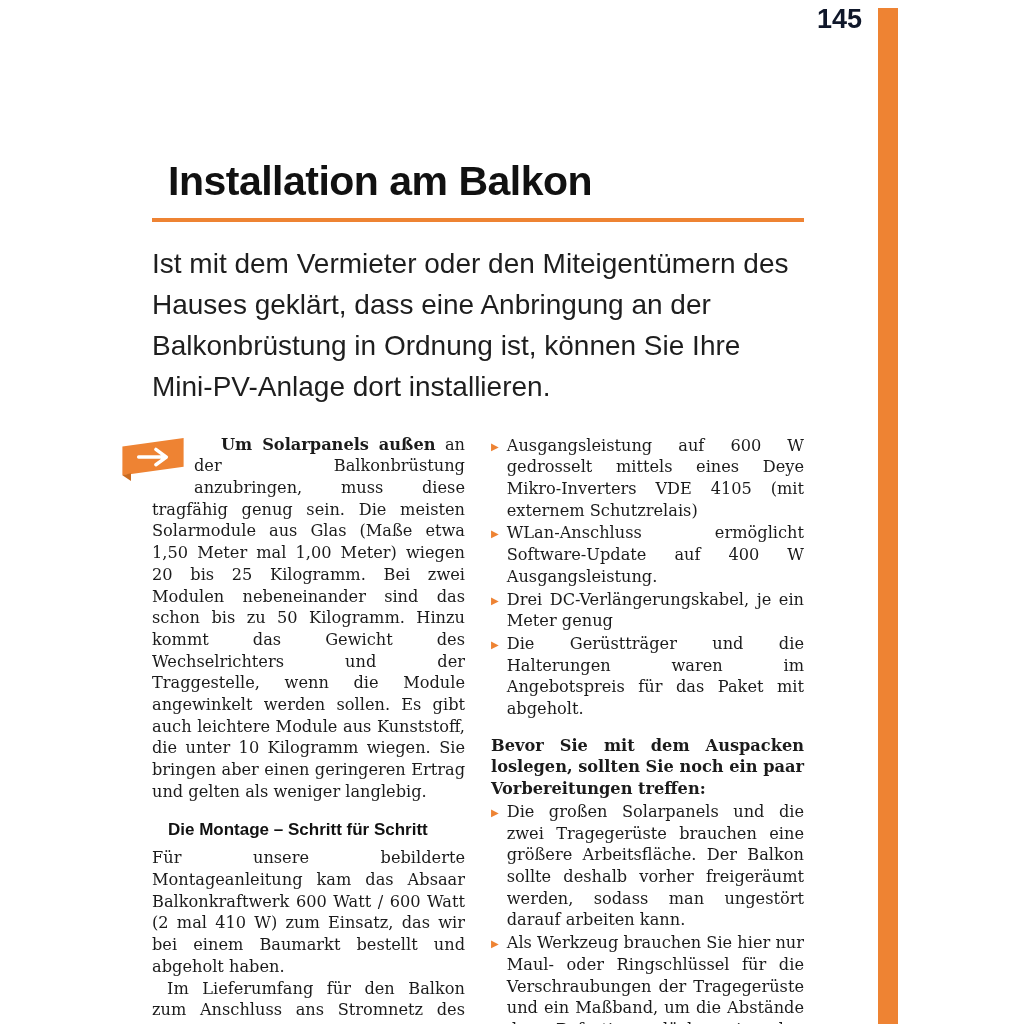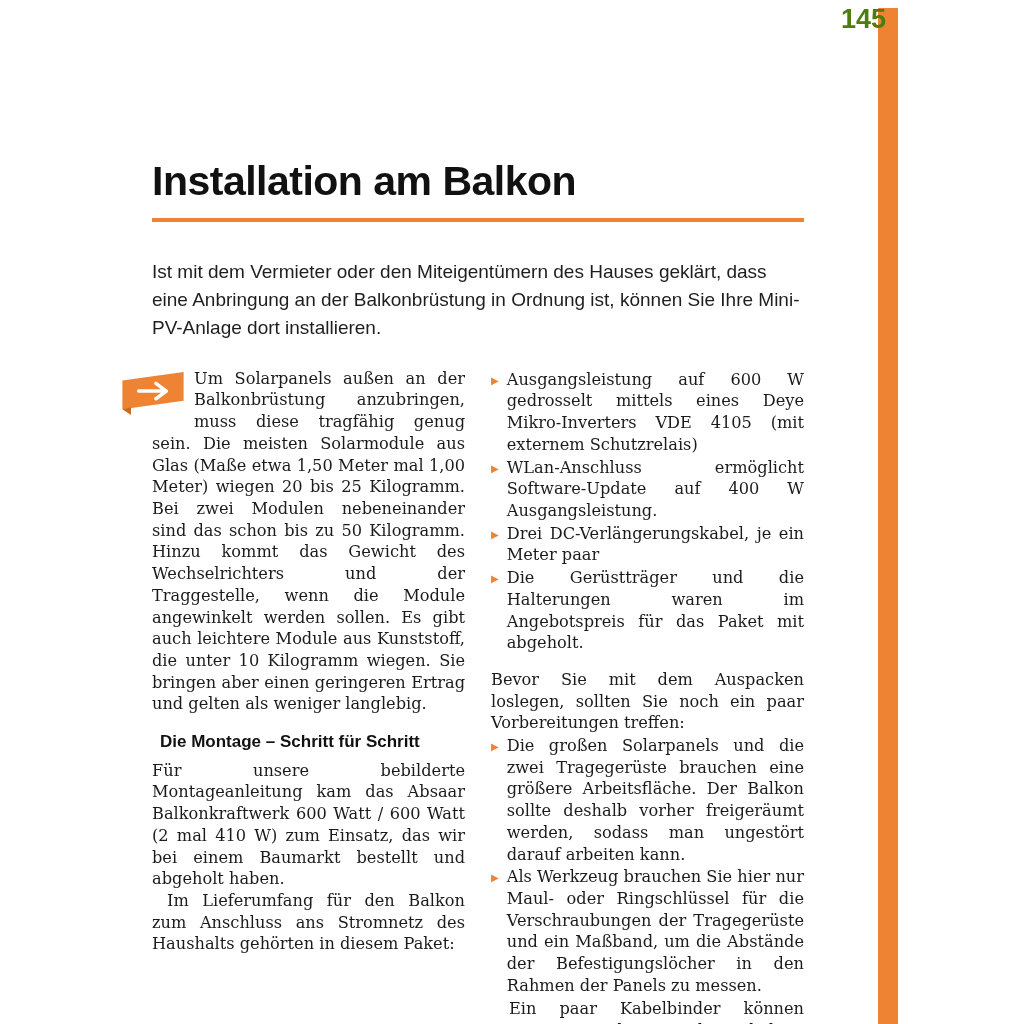"145" .page-number { color: #4d7c0f -> #0f172a; left: 814px -> 790px }
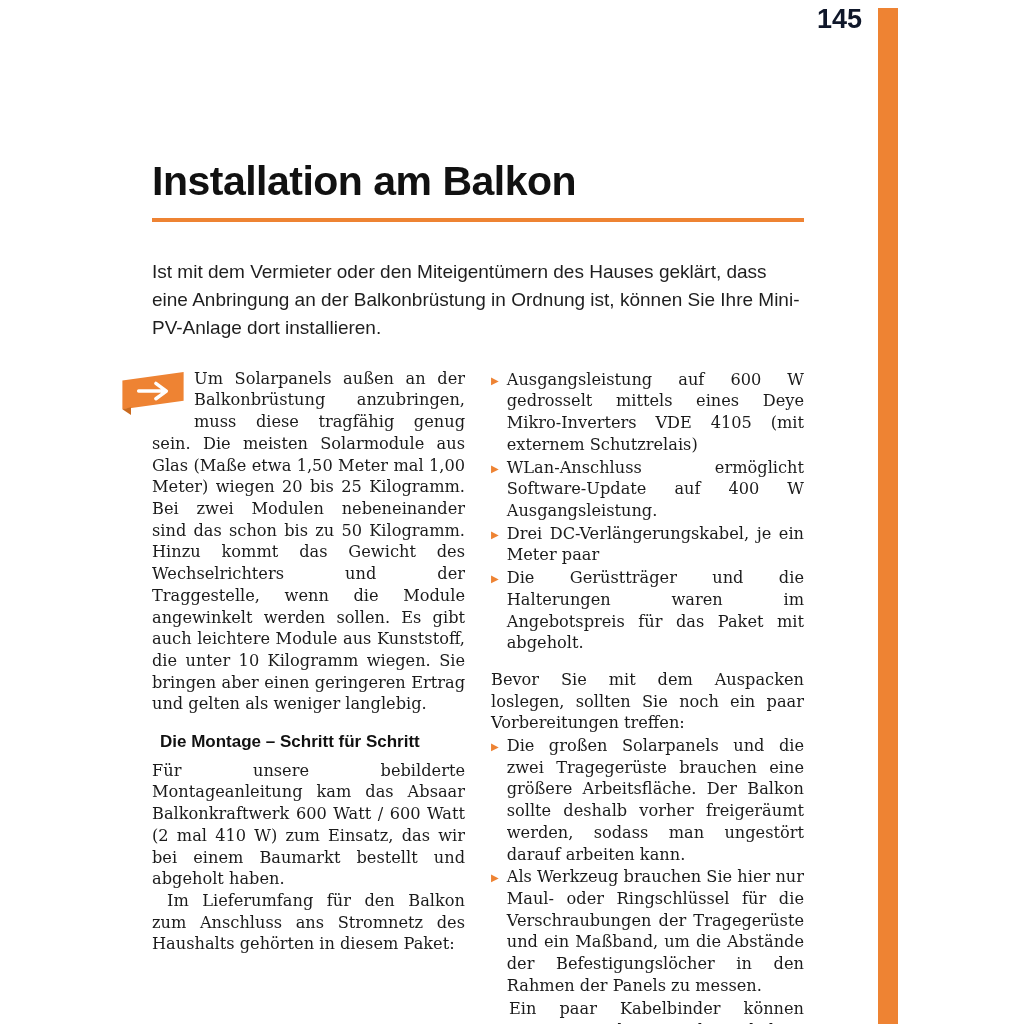"Installation am Balkon" .title { margin-left: none -> 16px }
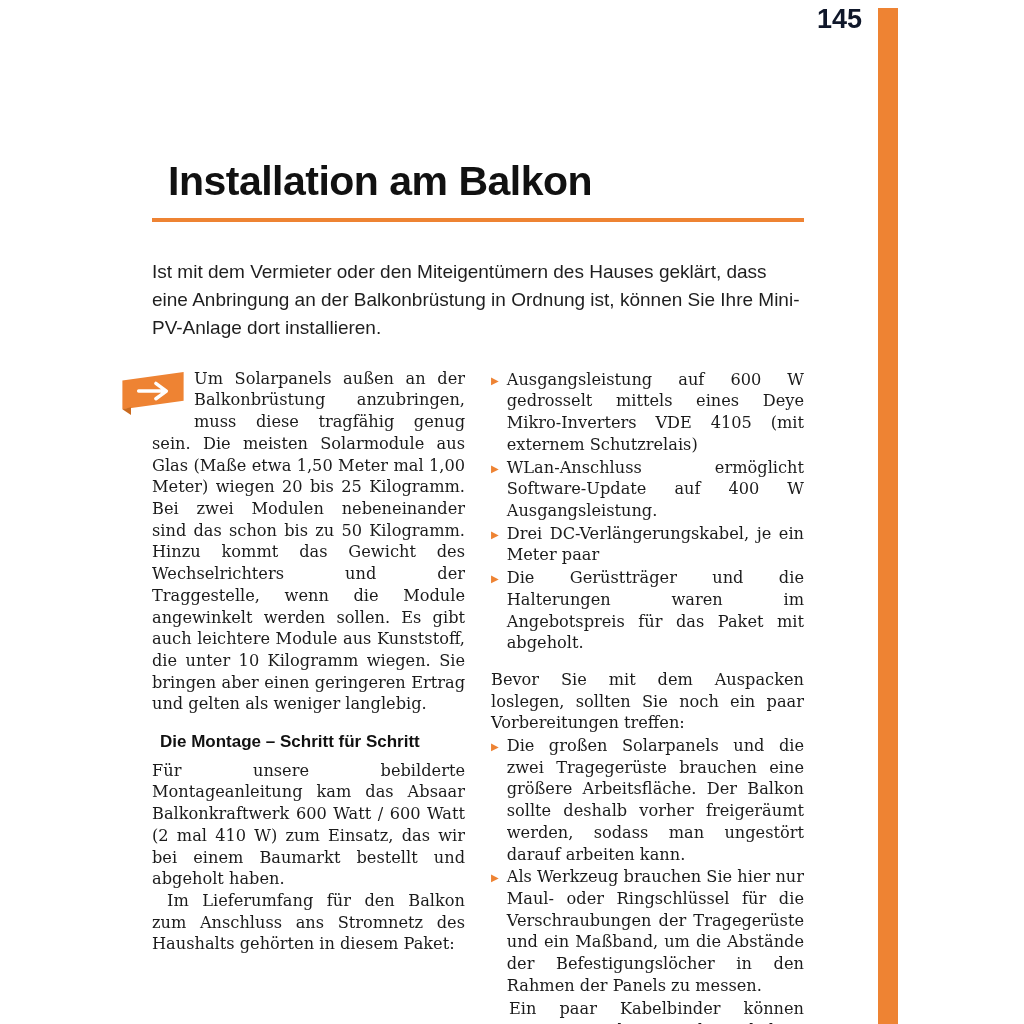"Ist mit dem Vermieter oder" .intro { font-size: 19px -> 28px; margin-top: 36px -> 21px }
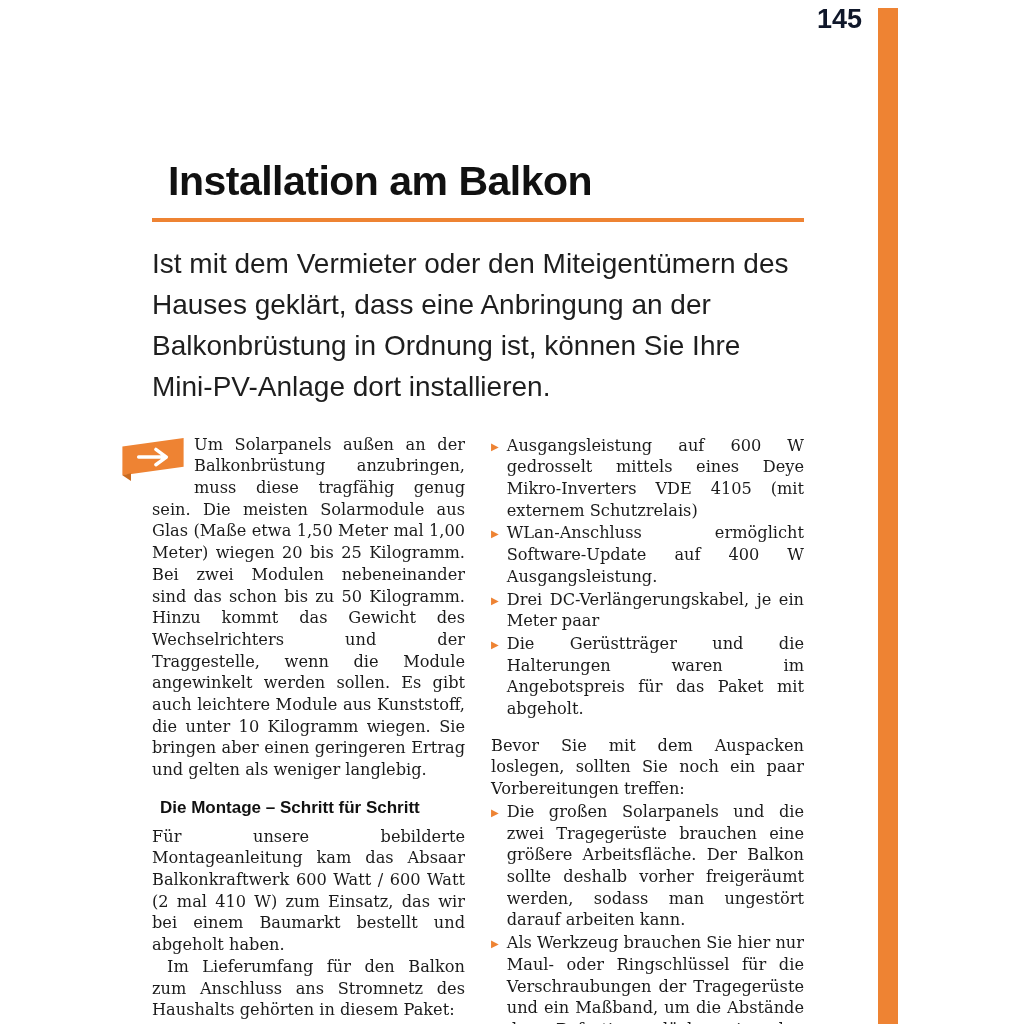"Um Solarpanels außen" .bold-lead { font-weight: normal -> bold; margin-left: none -> 27px }
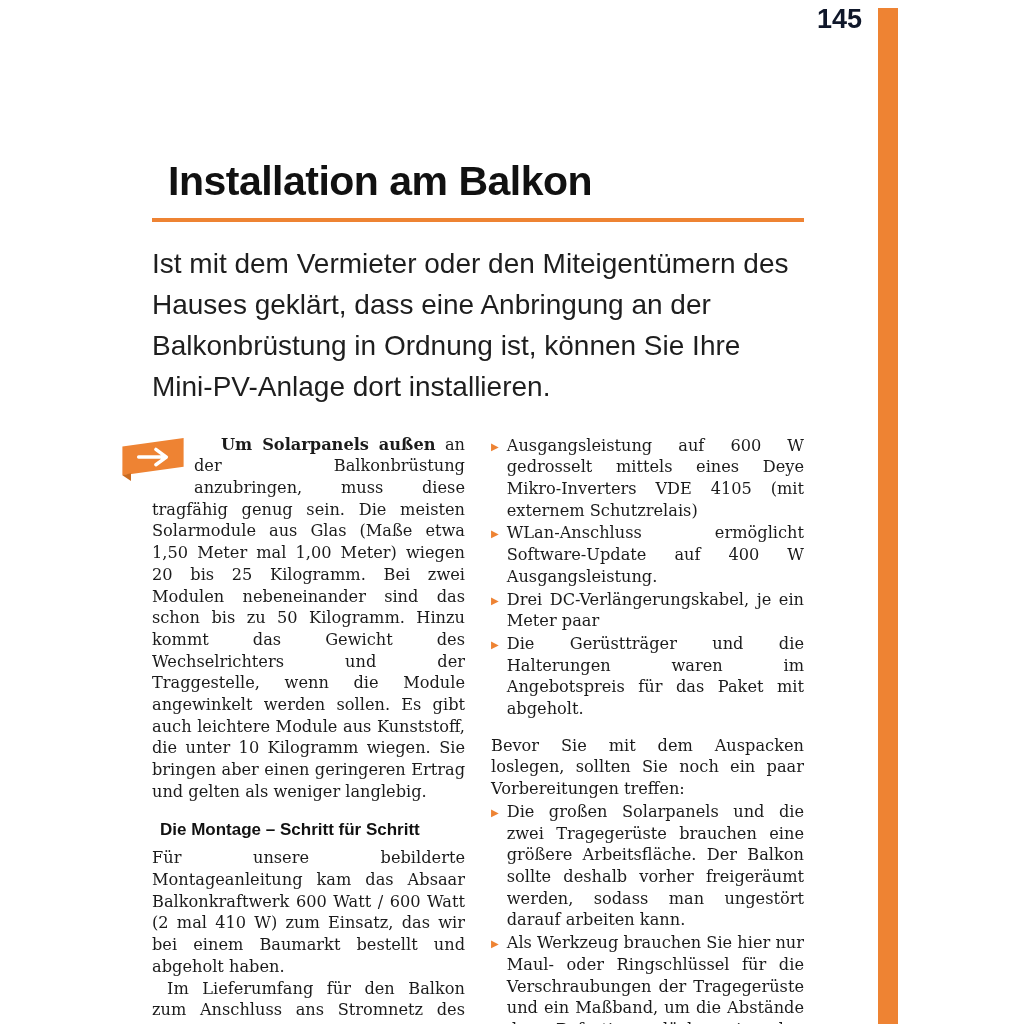"Drei DC-Verlängerungskabel, je ein Meter" span.btext { text: paar -> genug }
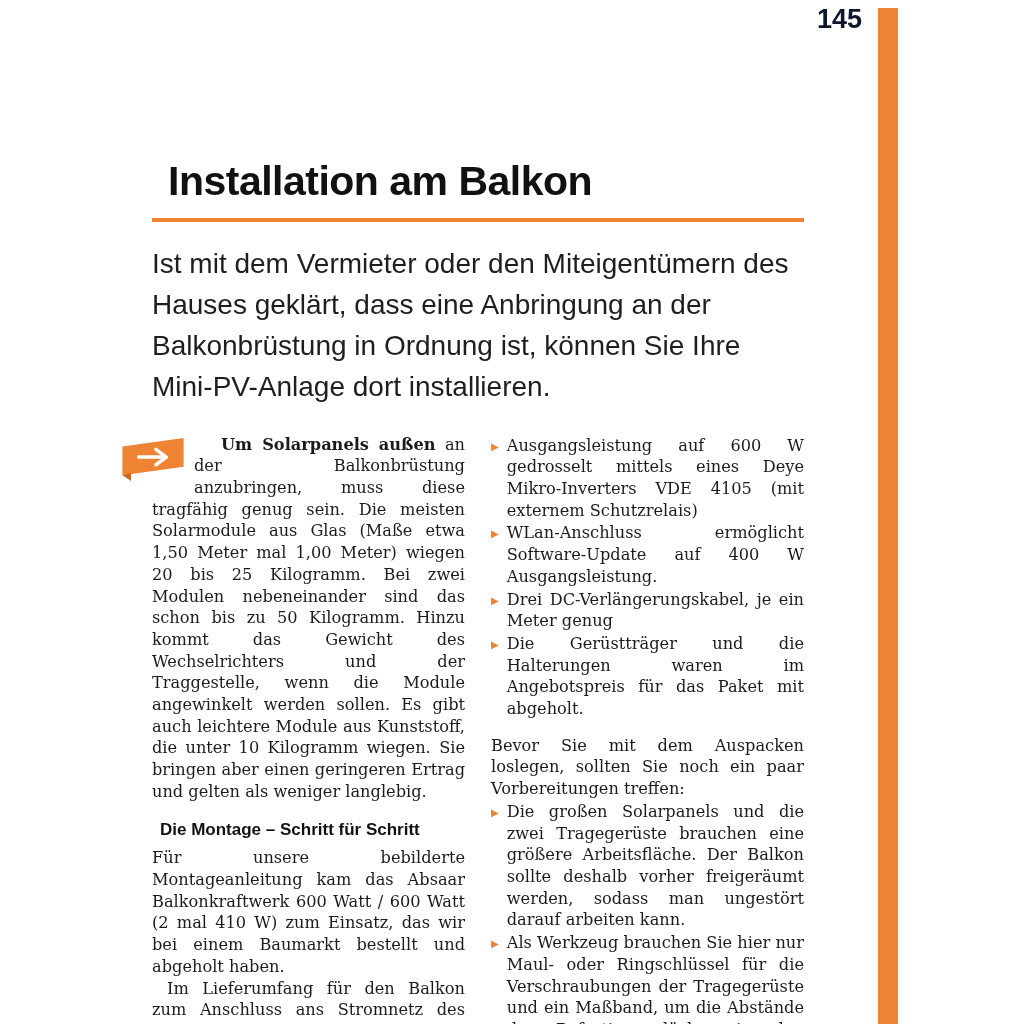"Bevor Sie mit dem Auspacken" .space-before { font-weight: none -> bold }
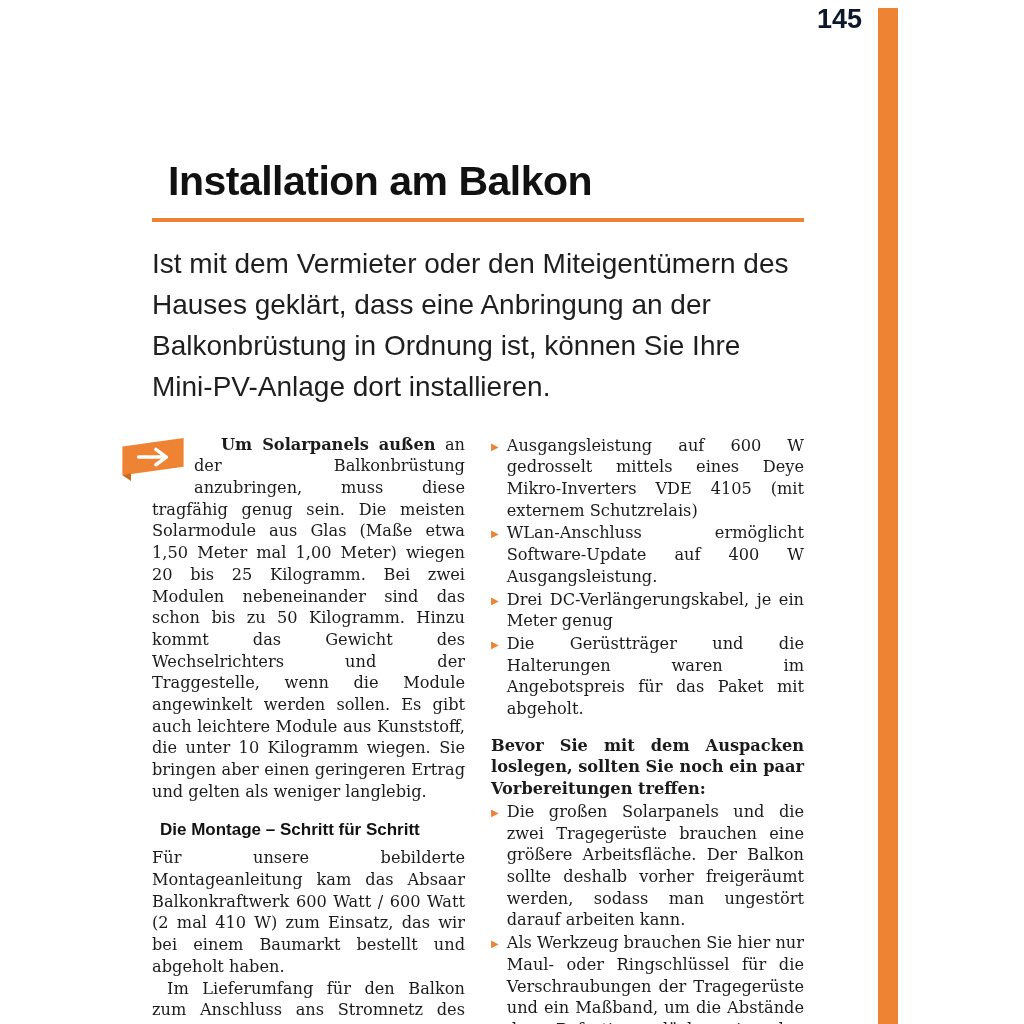"Die Montage – Schritt für" .subhead { margin: 16px 0 6px 8px -> 16px 0 6px 16px }
